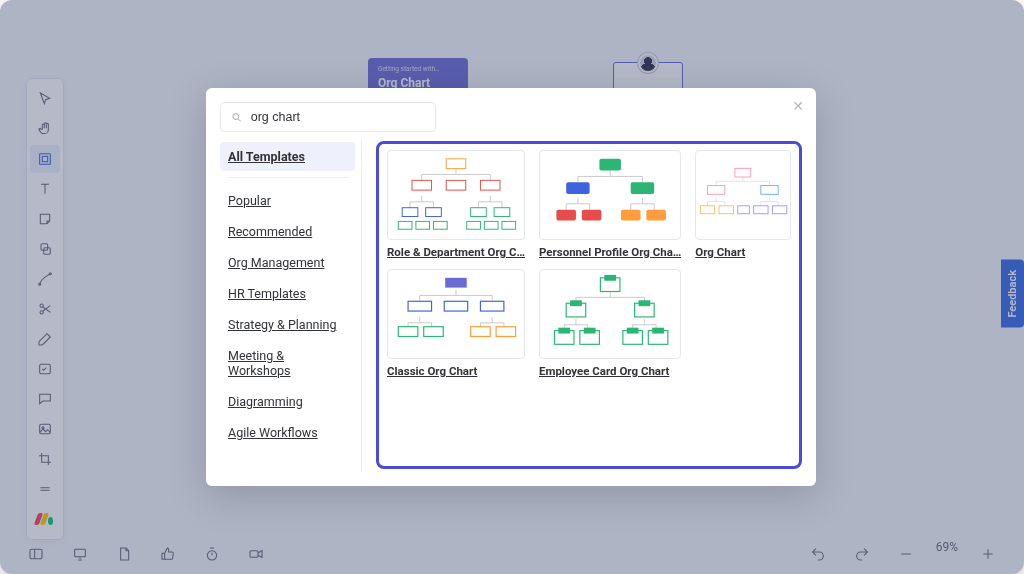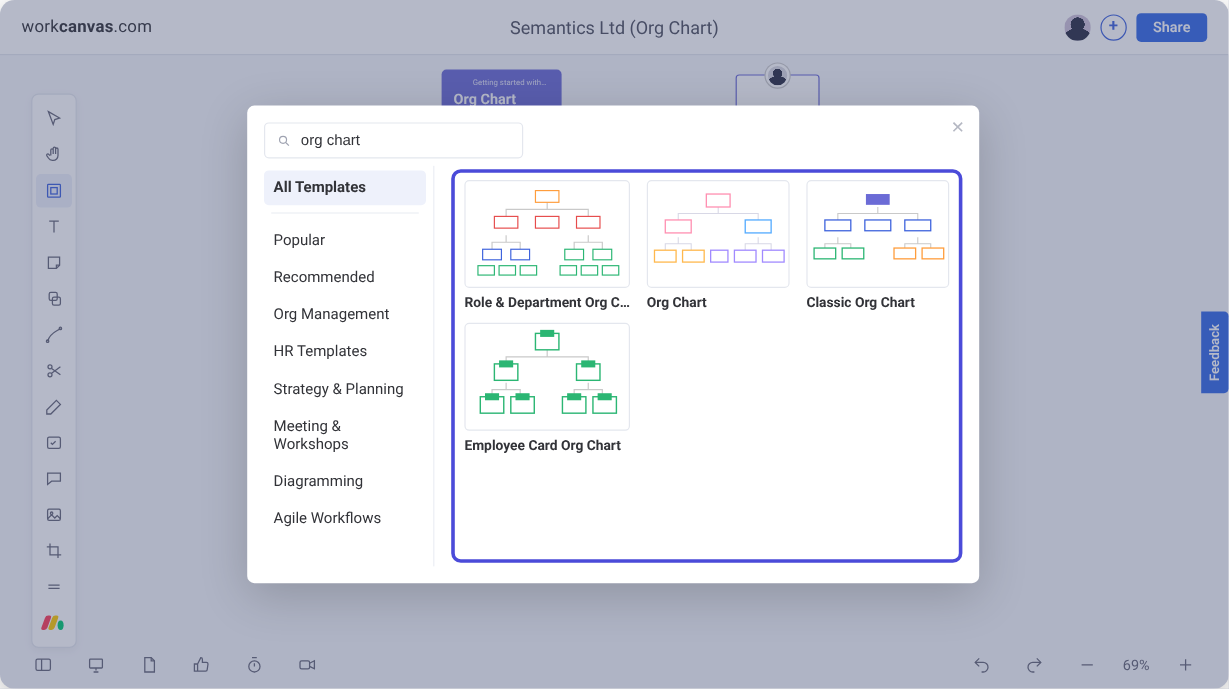"workcanvas.com" div.topbar { html: <div> <div> <span>work</span><b>canvas</b><span>.com</span> </div> <div>Semantics Ltd (Org Chart)</div> <div> <div></div> <div>+</div> <div>Share</div> </div> </div> -> none }
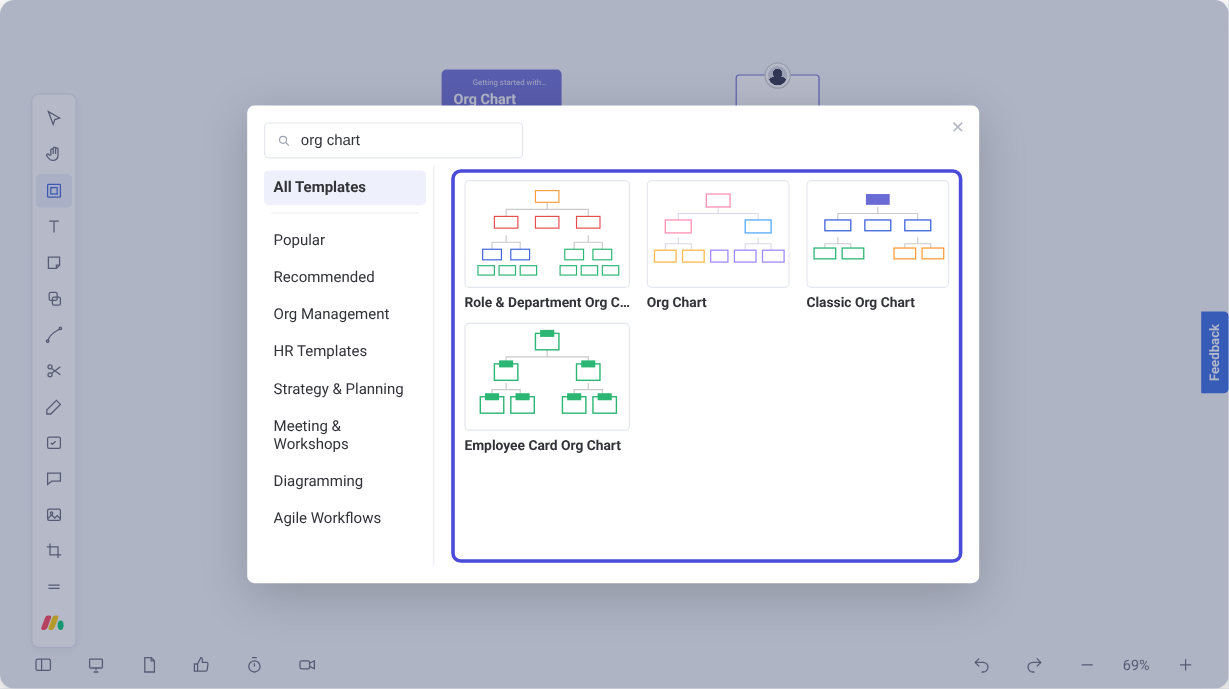"Getting started with…" .tutorial-card .small { margin-left: 16px -> none }
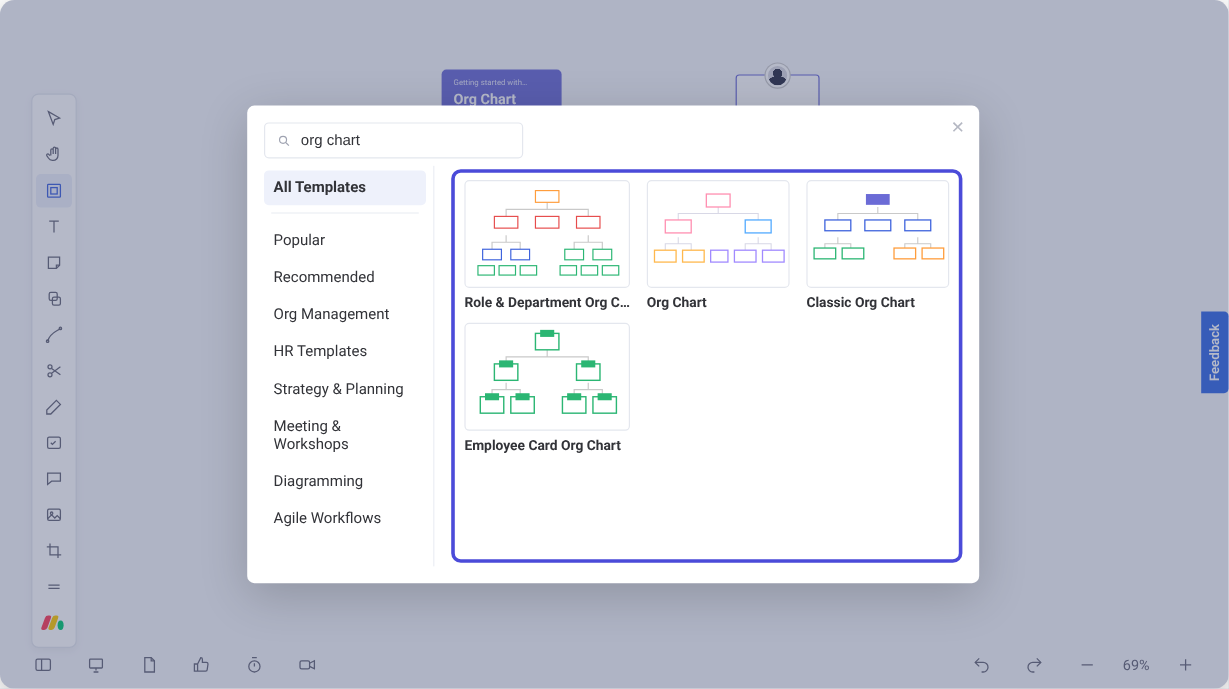"All Templates" .modal-body { text-decoration: none -> underline }
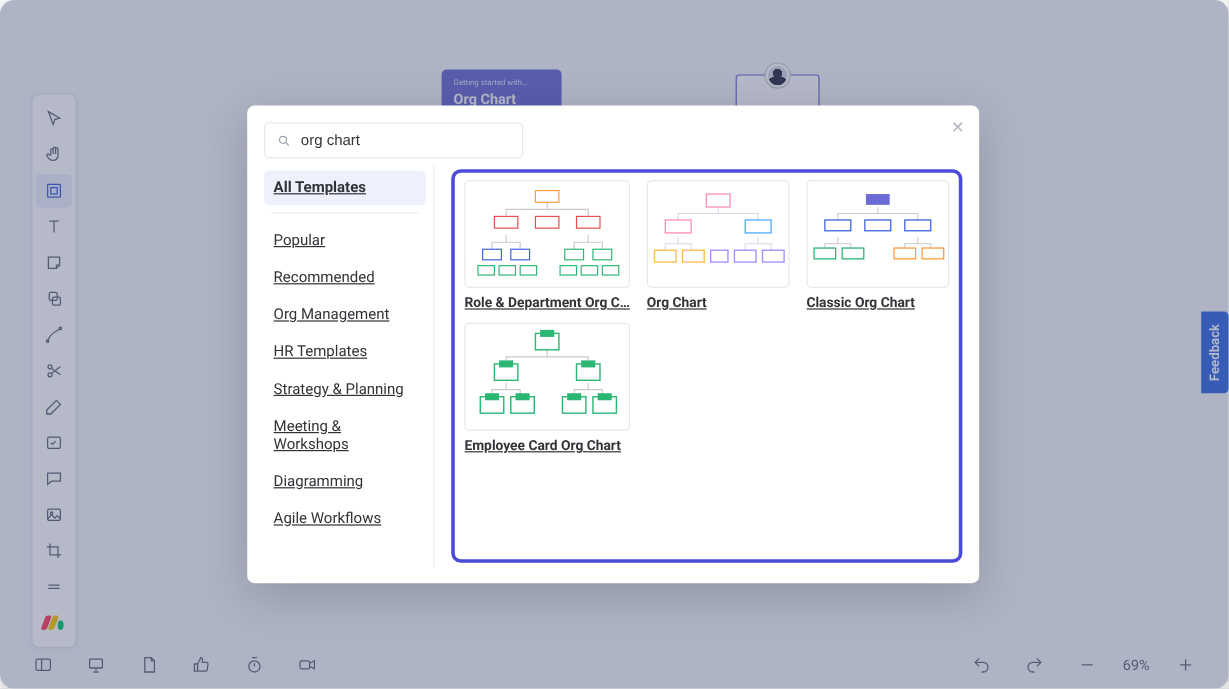"Personnel Profile Org Cha…" div.tpl { html: none -> <div> <div> <svg> <g> <path></path> </g> <g> <rect></rect> <rect></rect> <rect></rect> <rect></rect> <rect></rect> <rect></rect> <rect></rect> </g> </svg> </div> <div>Personnel Profile Org Cha…</div> </div> }
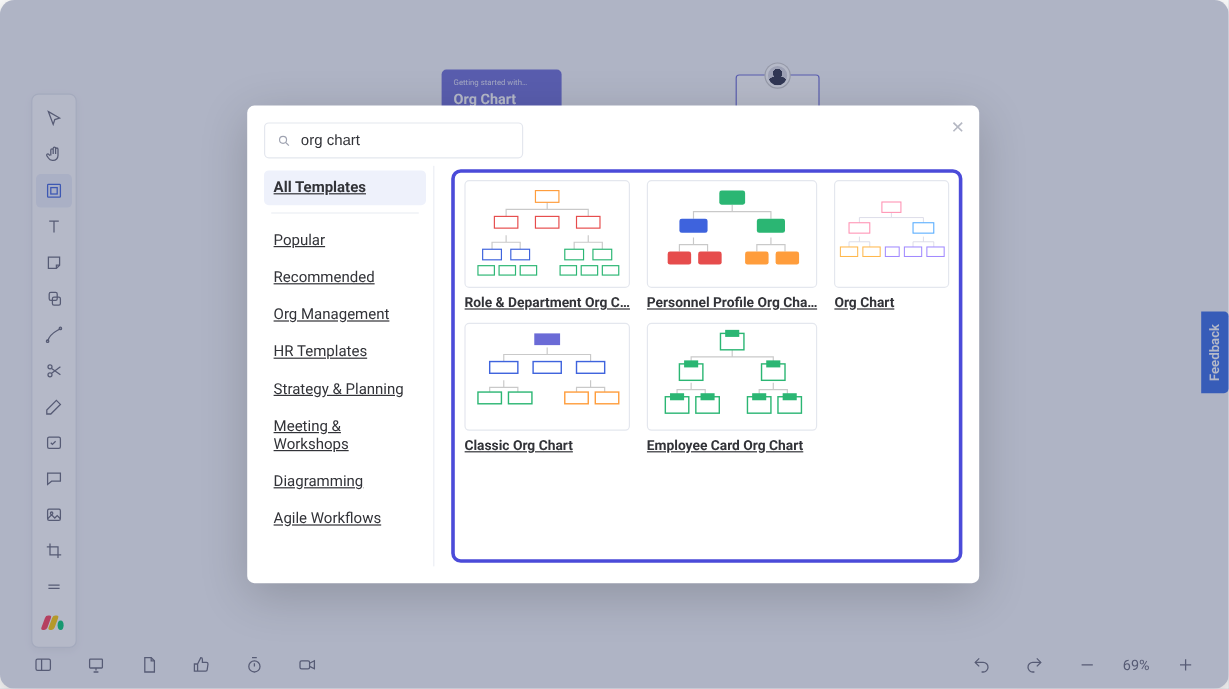"69%" .bb-left, .bb-right { align-items: center -> flex-start }
